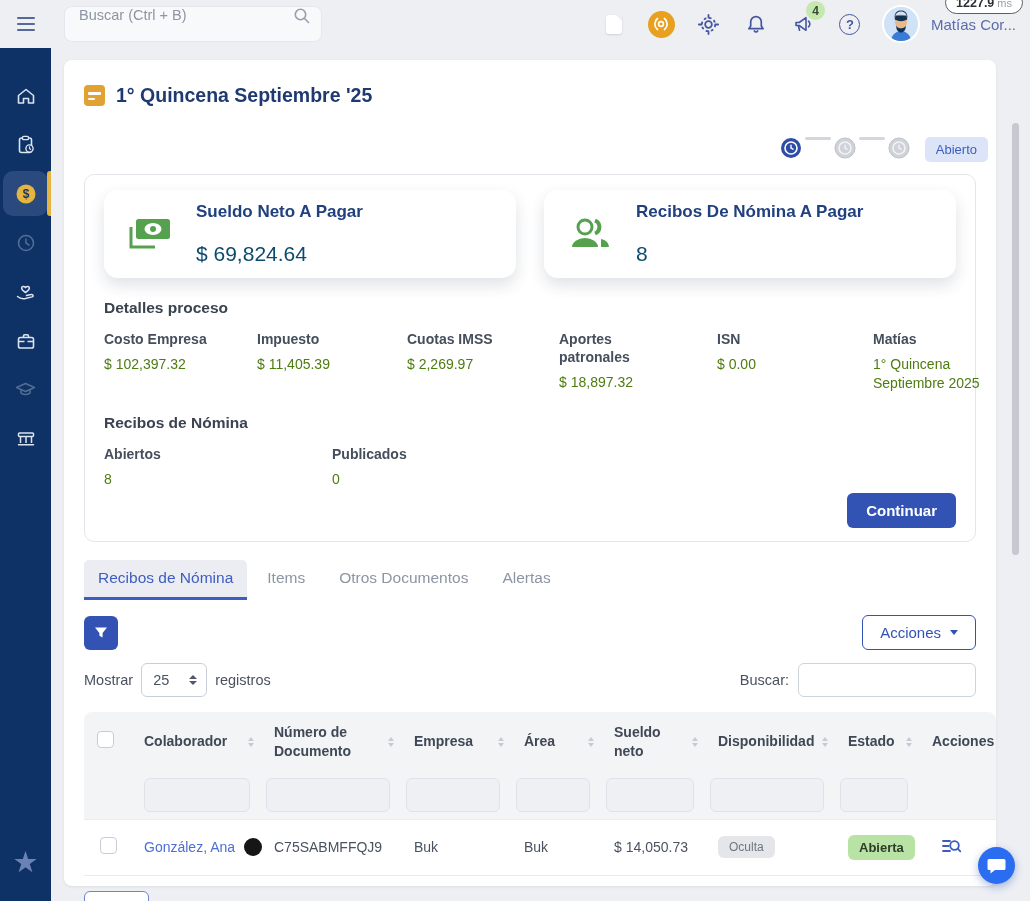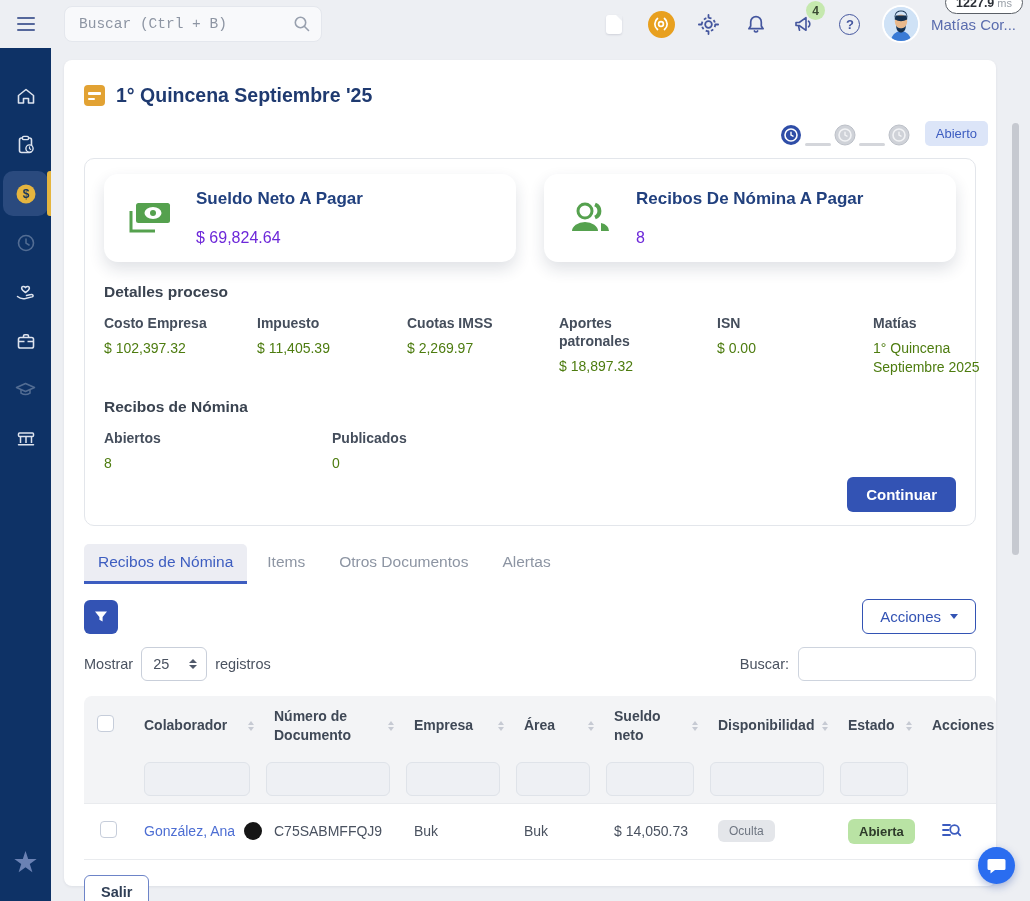"Buscar (Ctrl + B)" .search-box { align-items: center -> flex-start; font-family: Liberation Mono, monospace -> none }
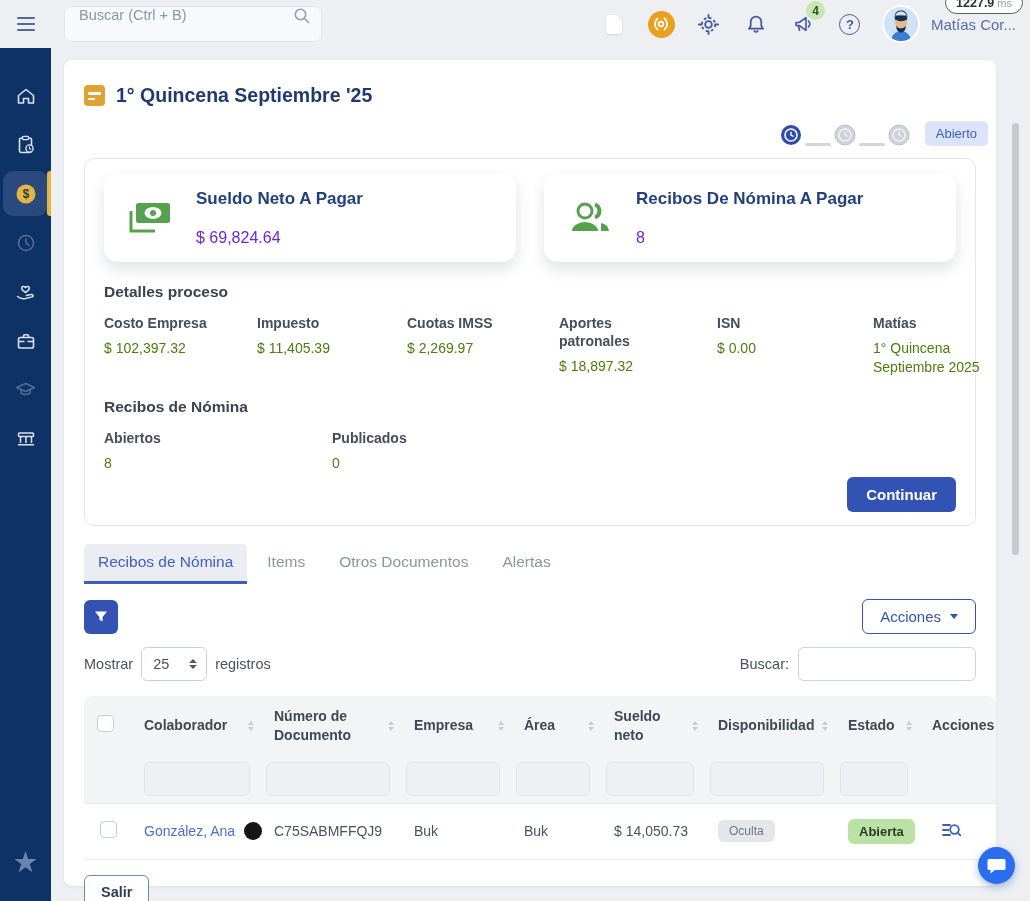"Abierto" .steps-row { align-items: flex-end -> flex-start; margin: 14px -12px 0 0 -> 30px -12px 0 0 }
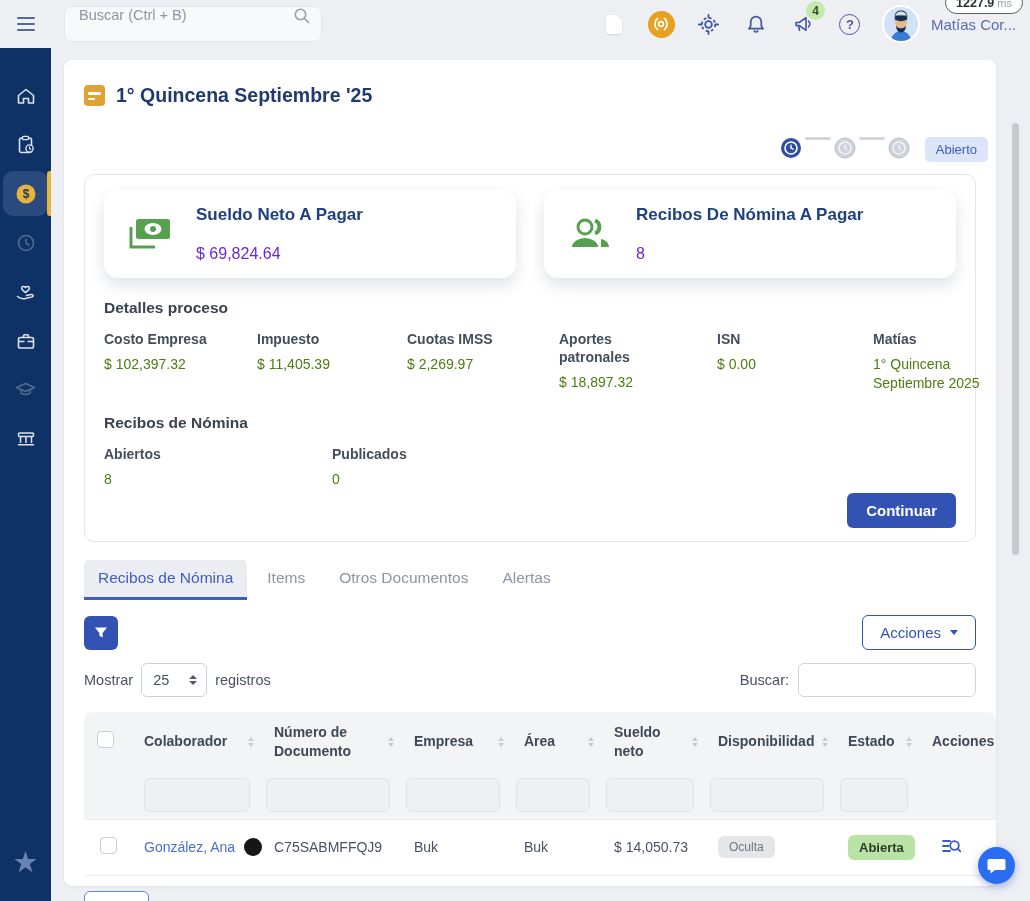"$ 69,824.64" .sum-card .val { color: #6d28d9 -> #0c4a6e; font-size: 16px -> 21px }
